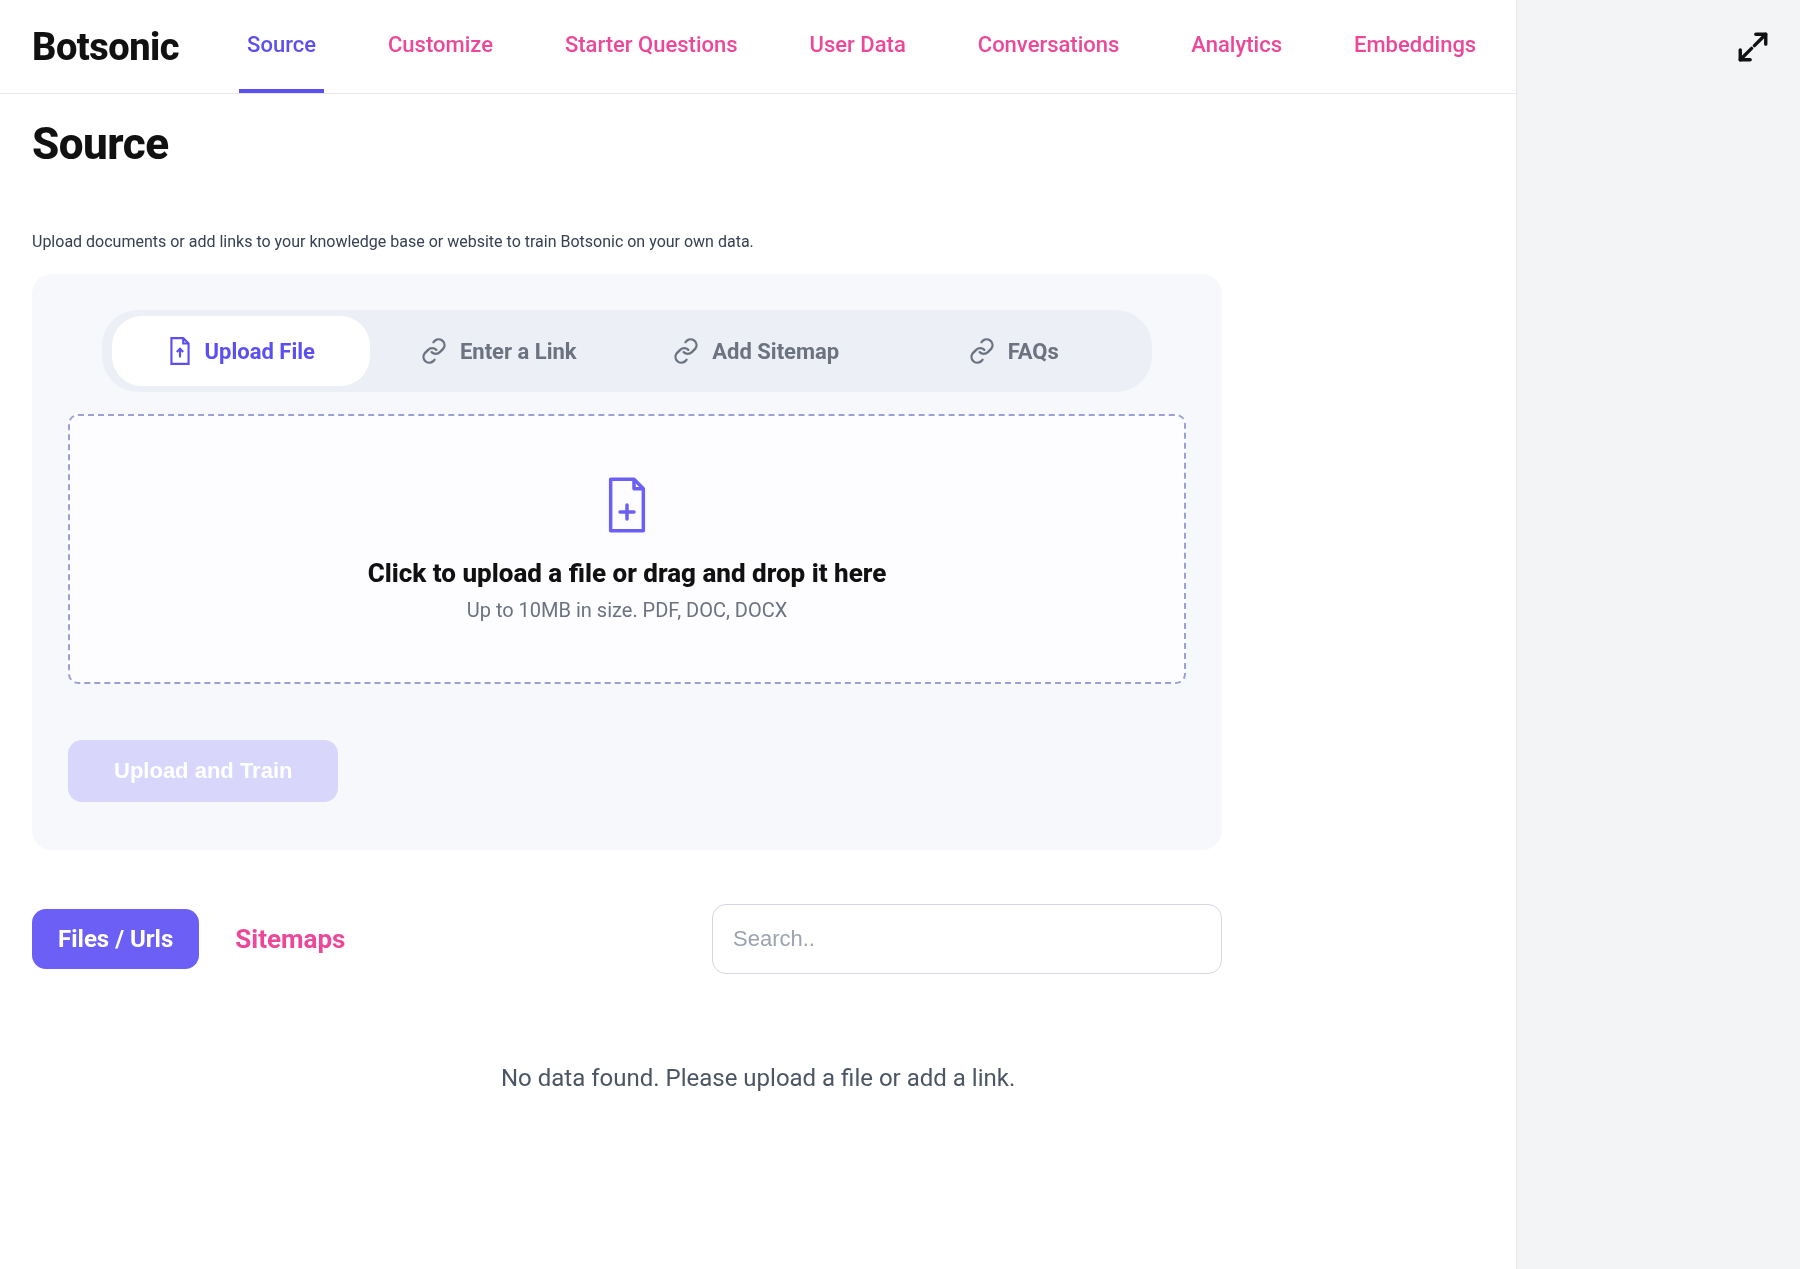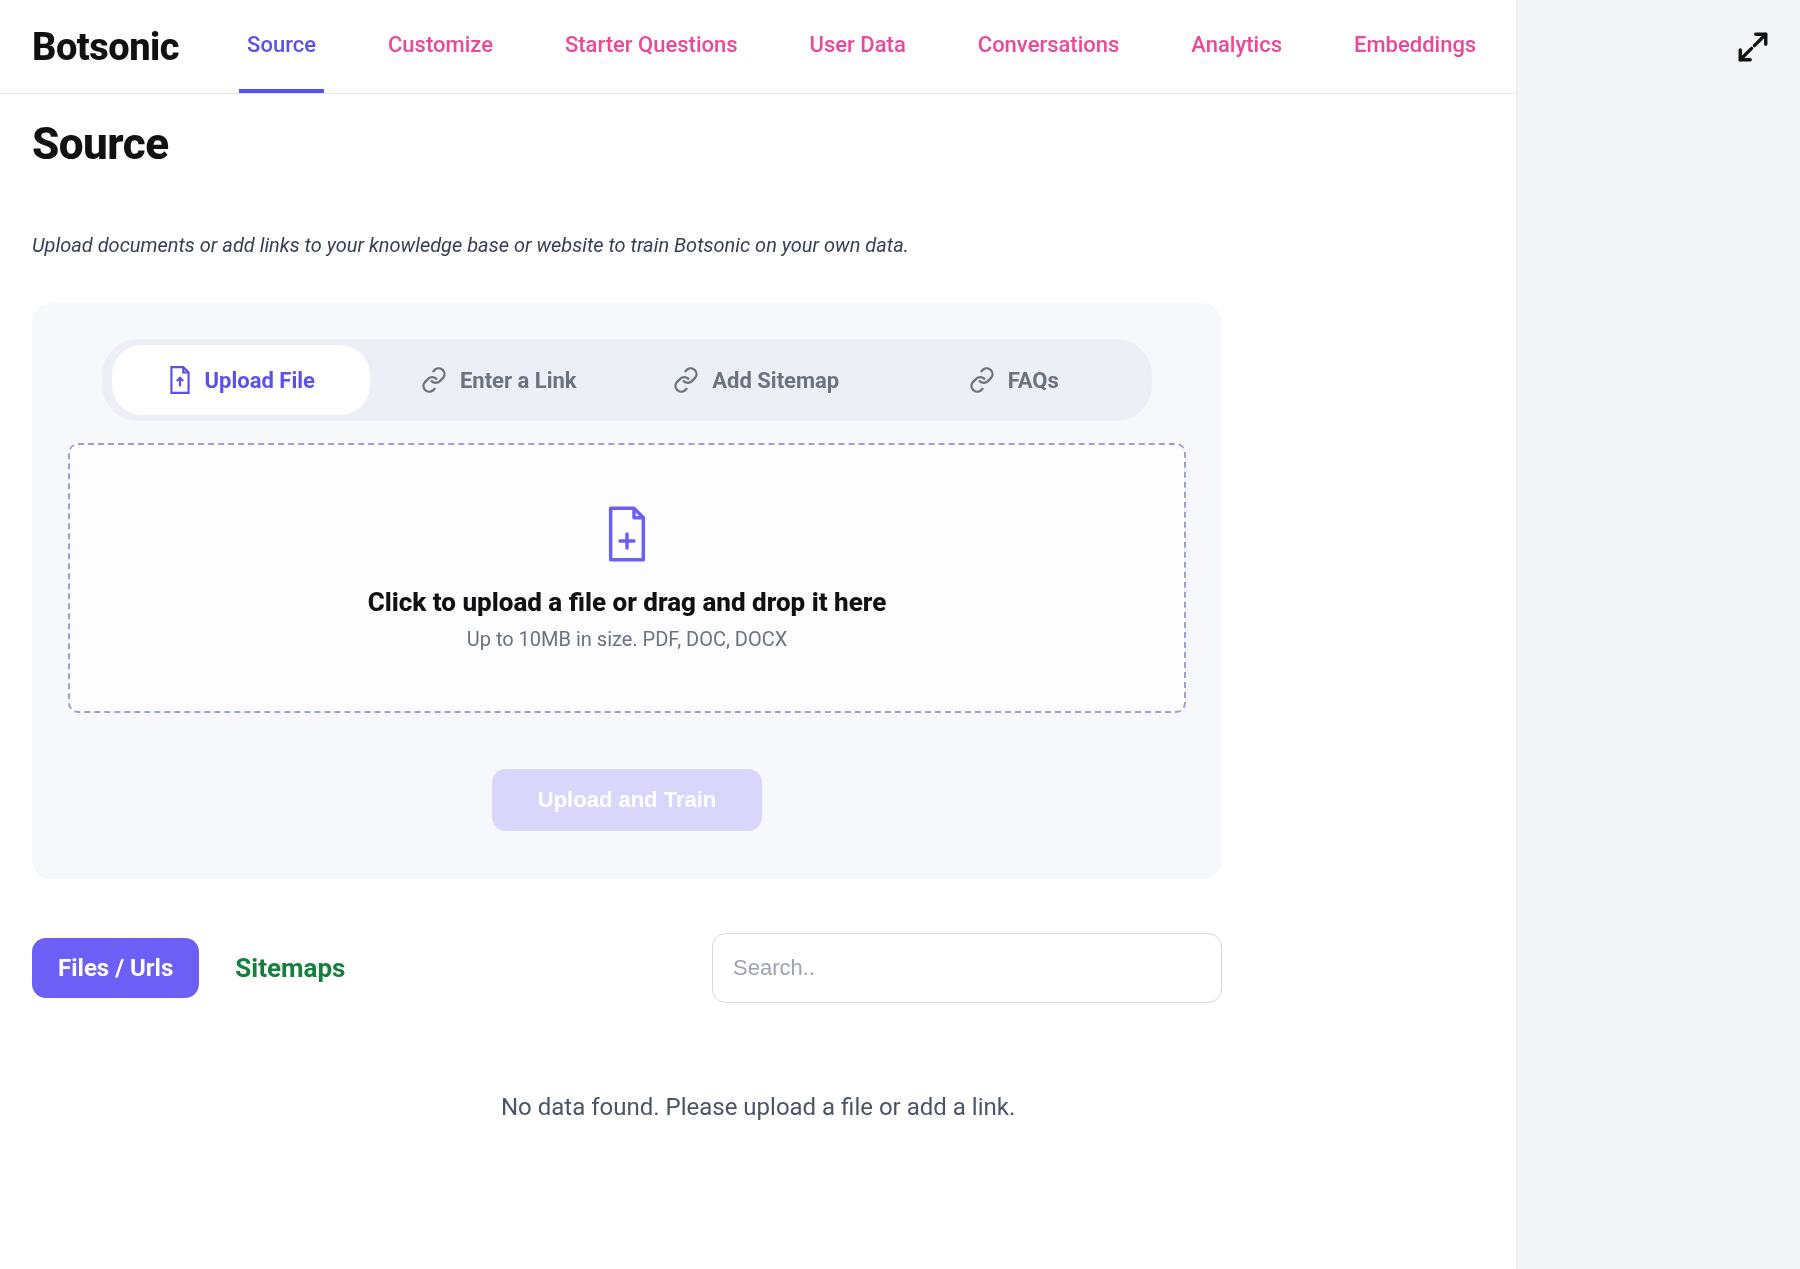"Upload documents or add links" .page-desc { font-size: 20px -> 16px; font-style: italic -> none; margin-bottom: 43px -> 20px }
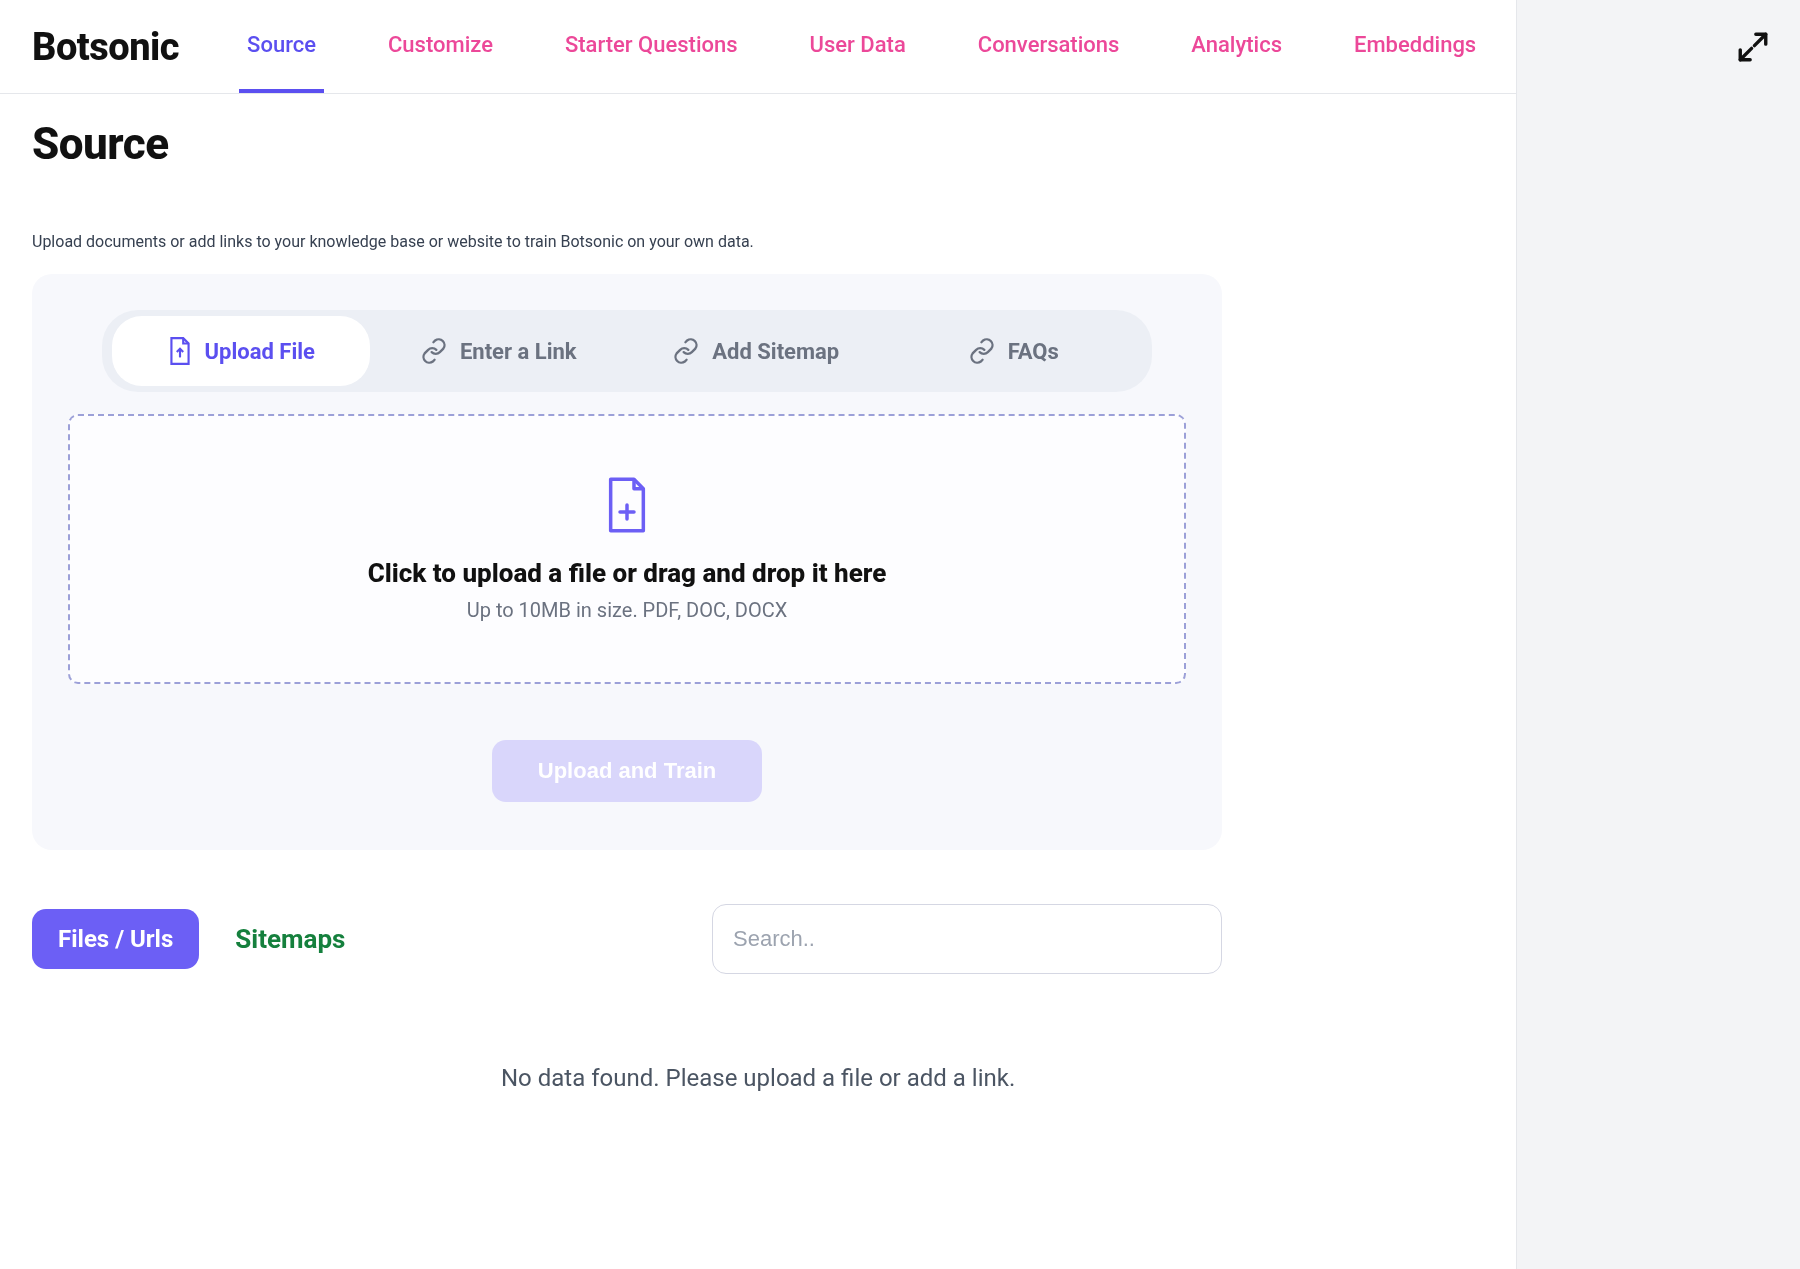"Upload and Train" .train-btn-wrap { justify-content: center -> none }
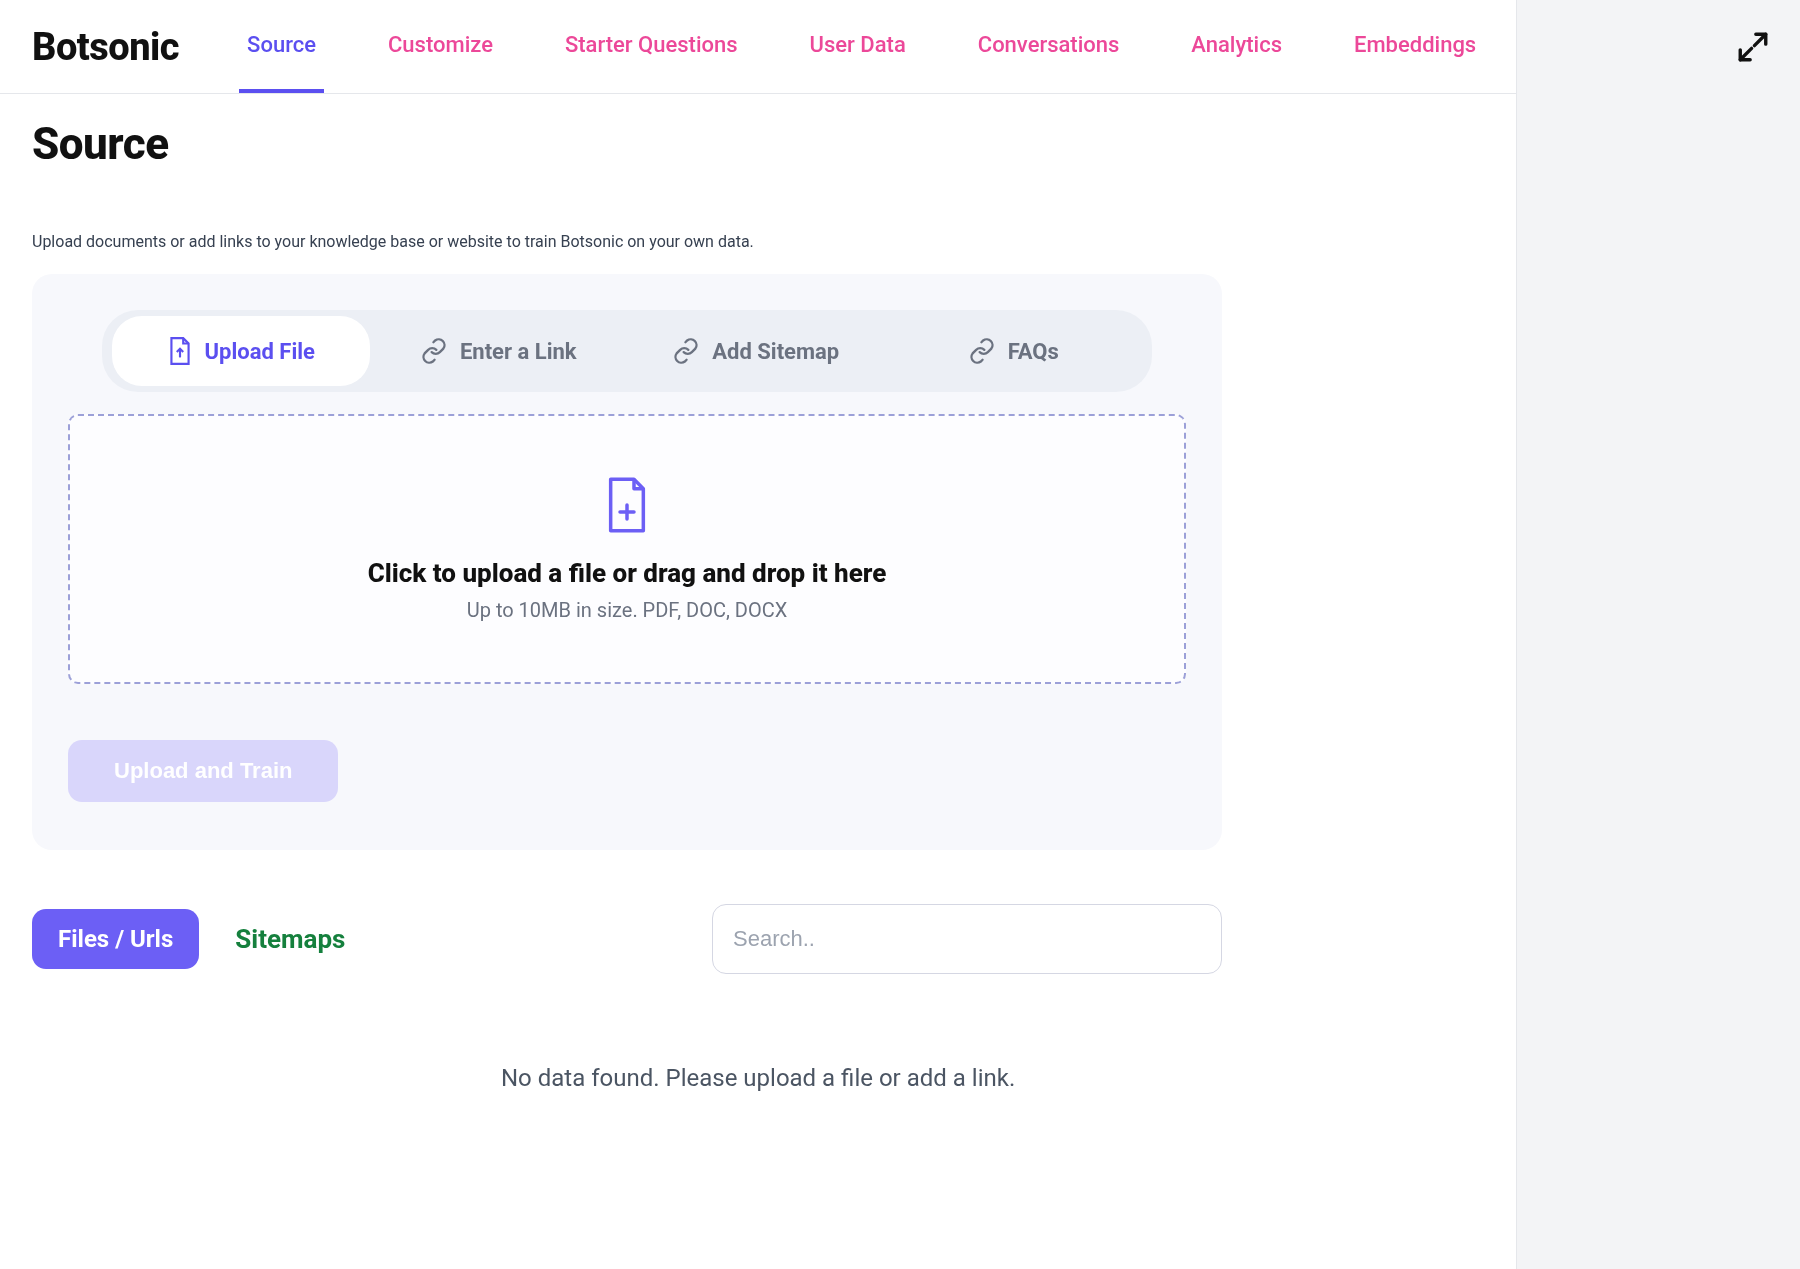"Sitemaps" .filter-text { color: #15803d -> #ec4899 }
